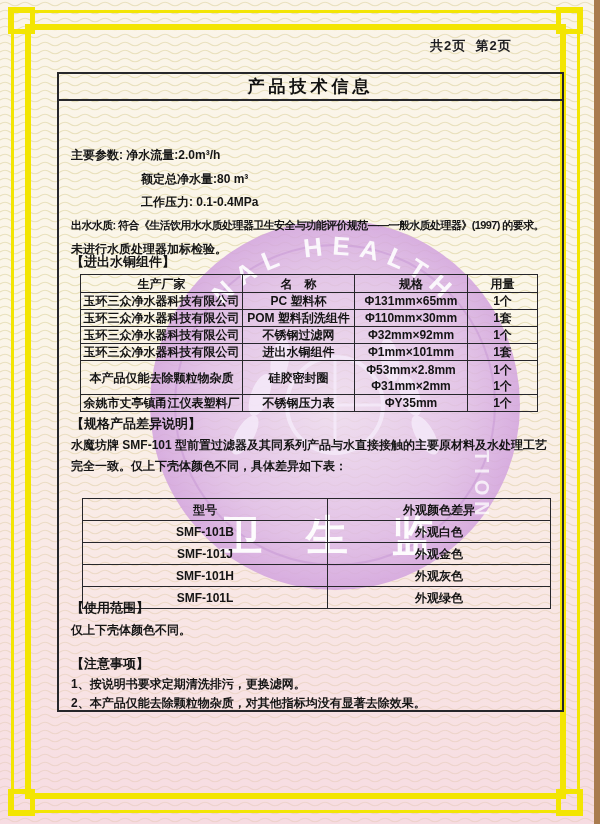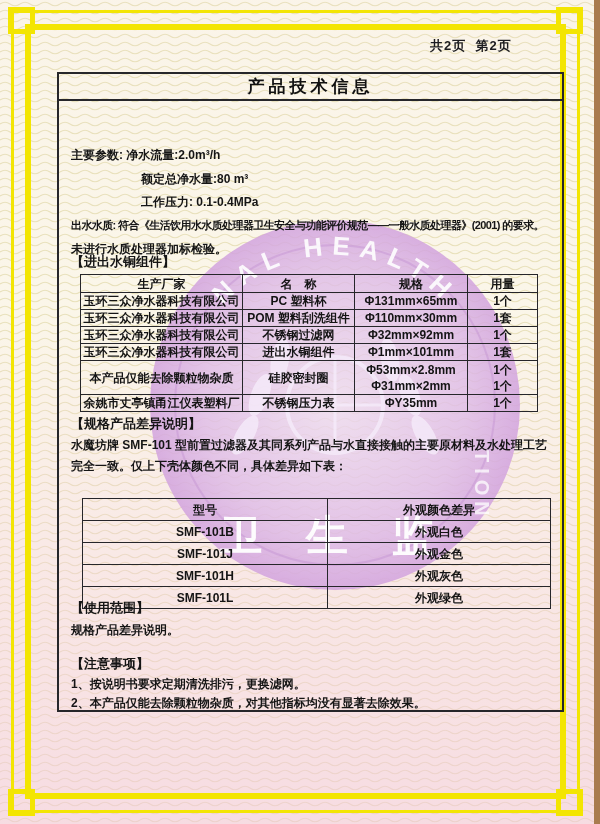"出水水质:" div.line { text: 2001 -> 1997 }
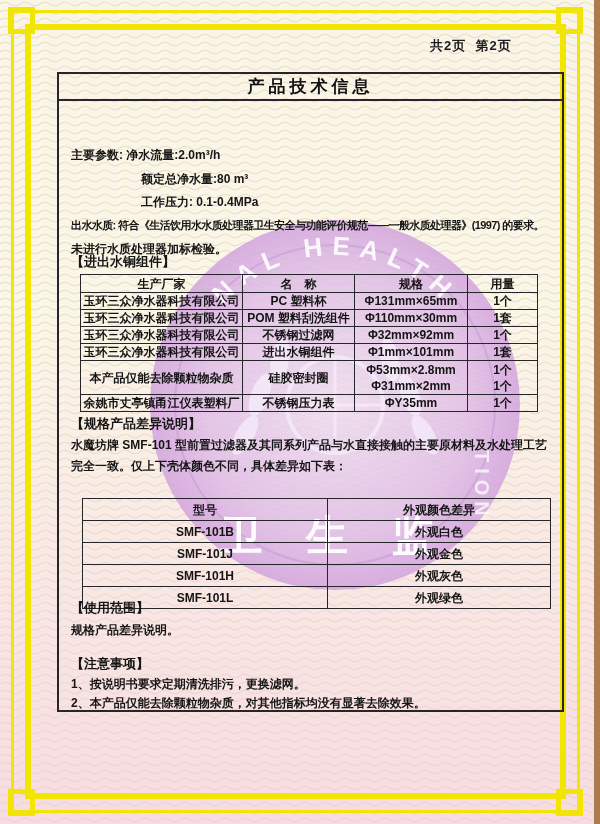"规格产品差异说明。" div.line { text: 规格产品差异说明 -> 仅上下壳体颜色不同 }
